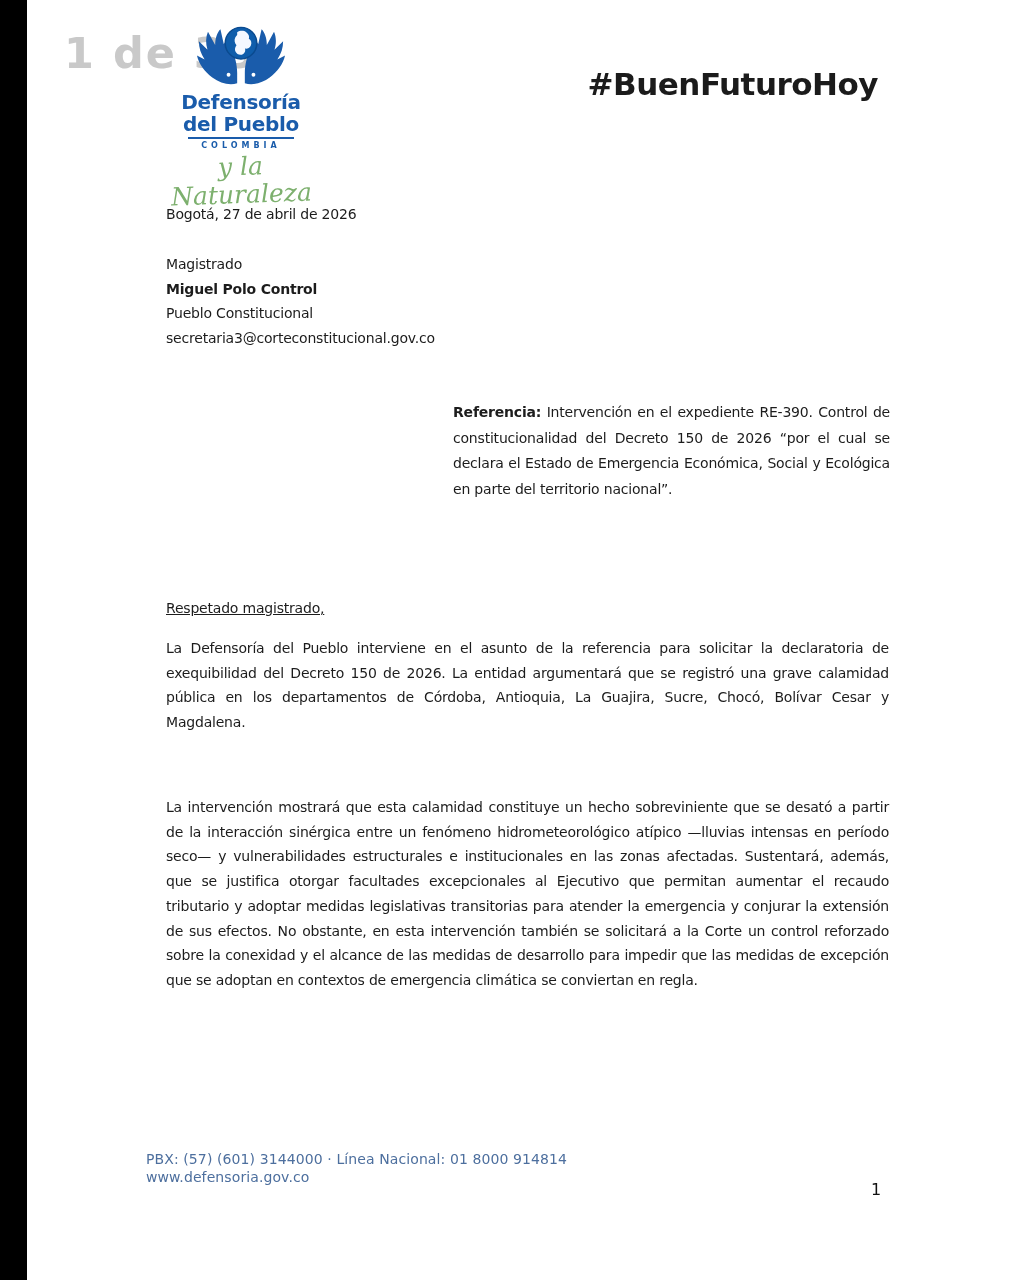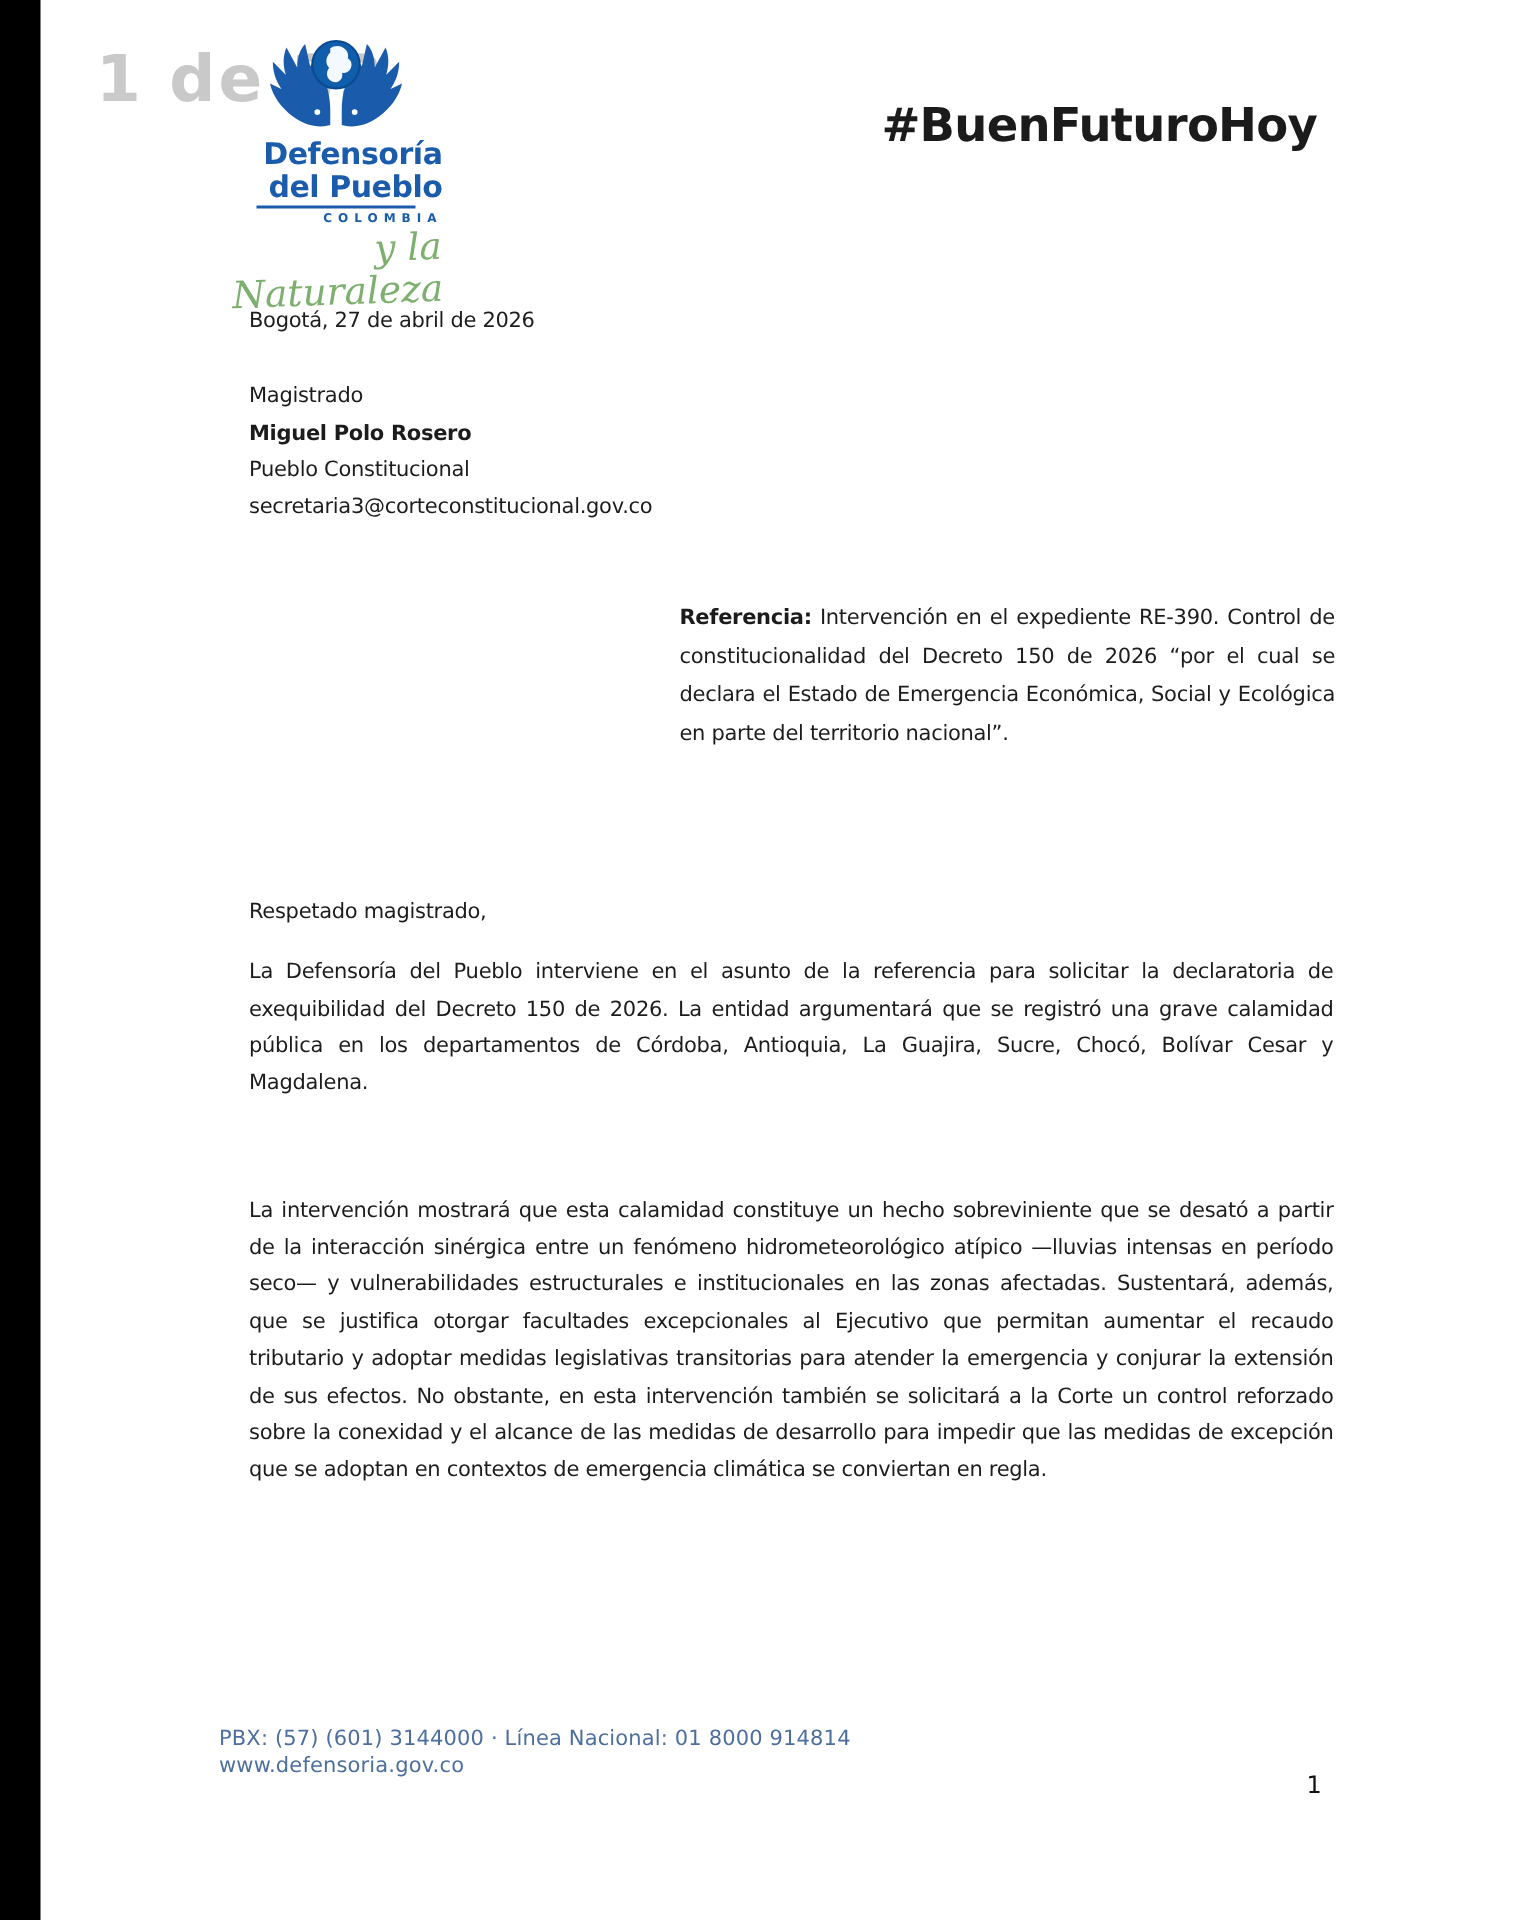"Defensoría" .logo { left: 153px -> 170px; text-align: right -> center }
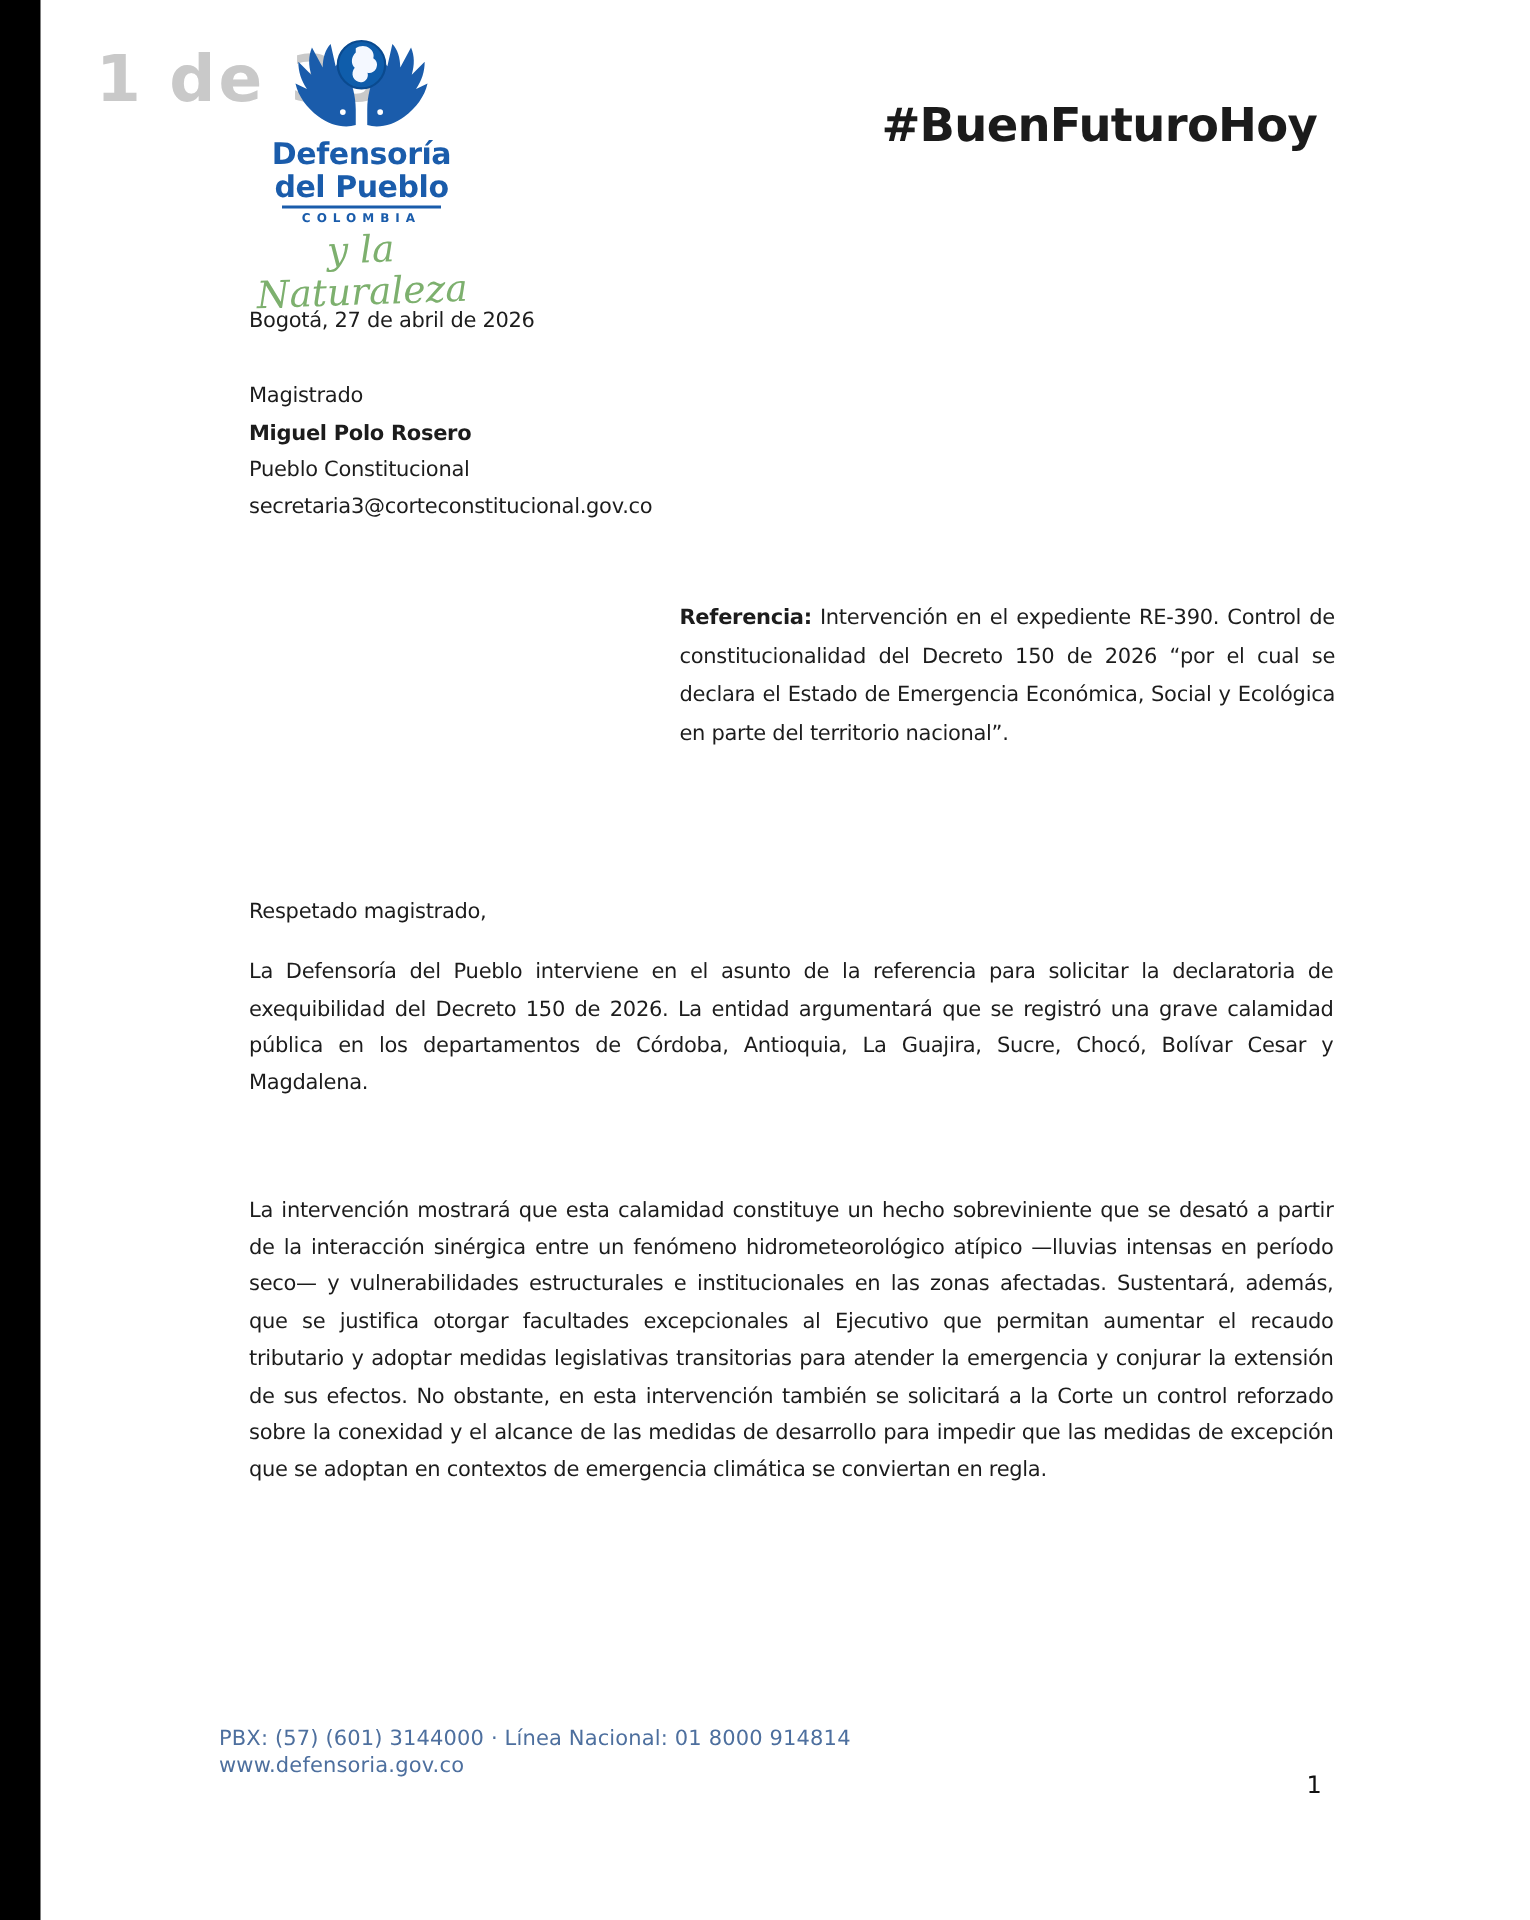"Miguel Polo Rosero" div.name { text: Rosero -> Control }
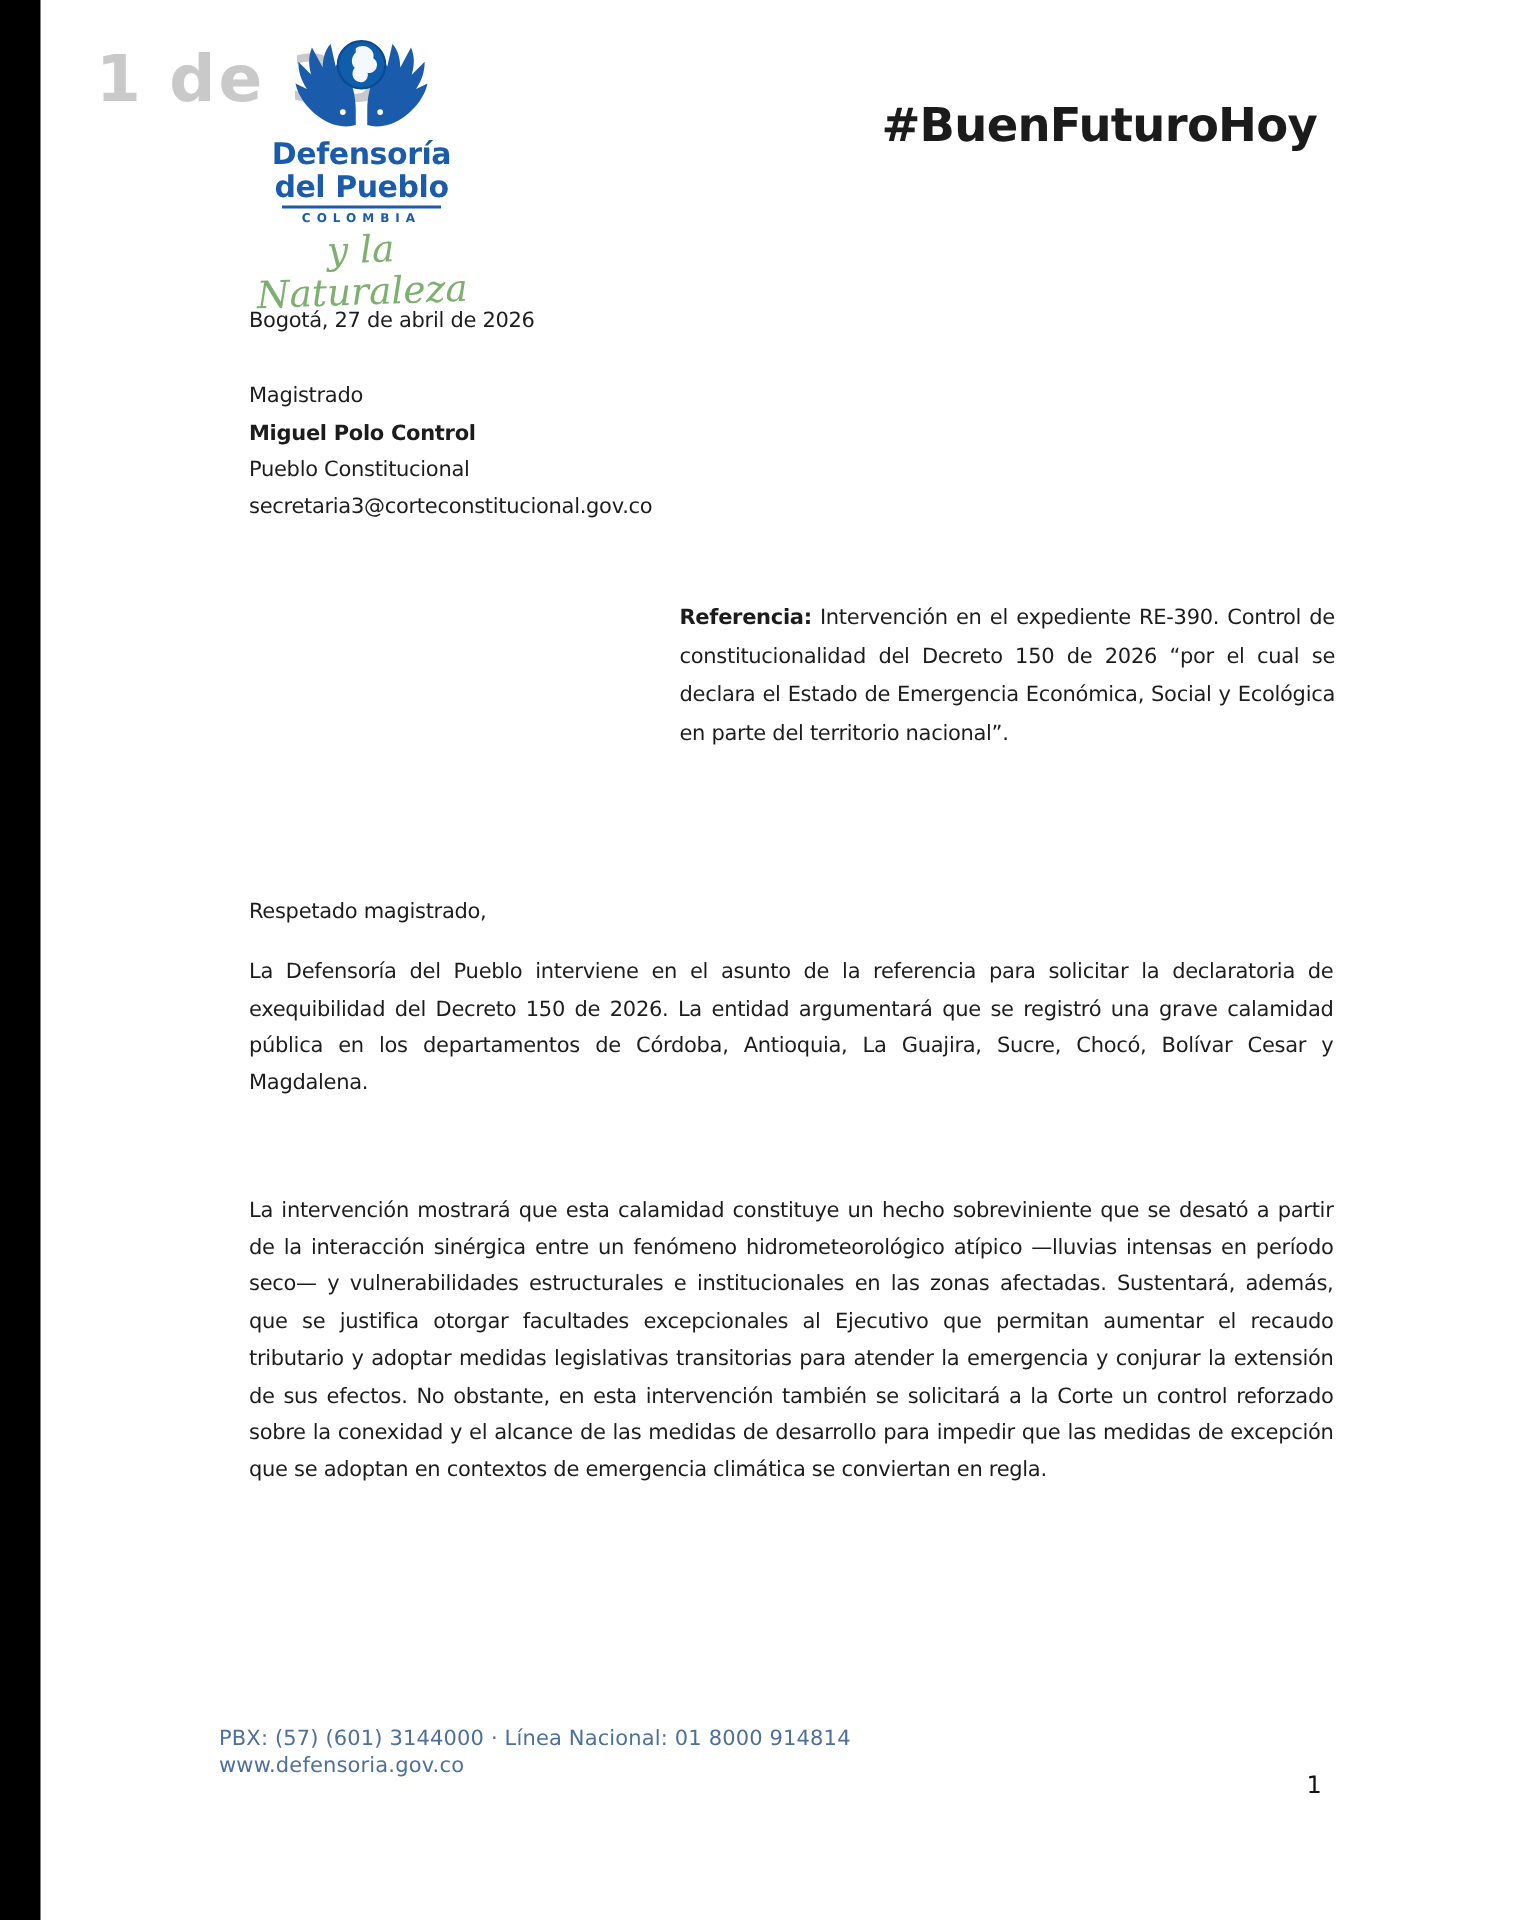"Respetado magistrado," .salutation { text-decoration: none -> underline }
